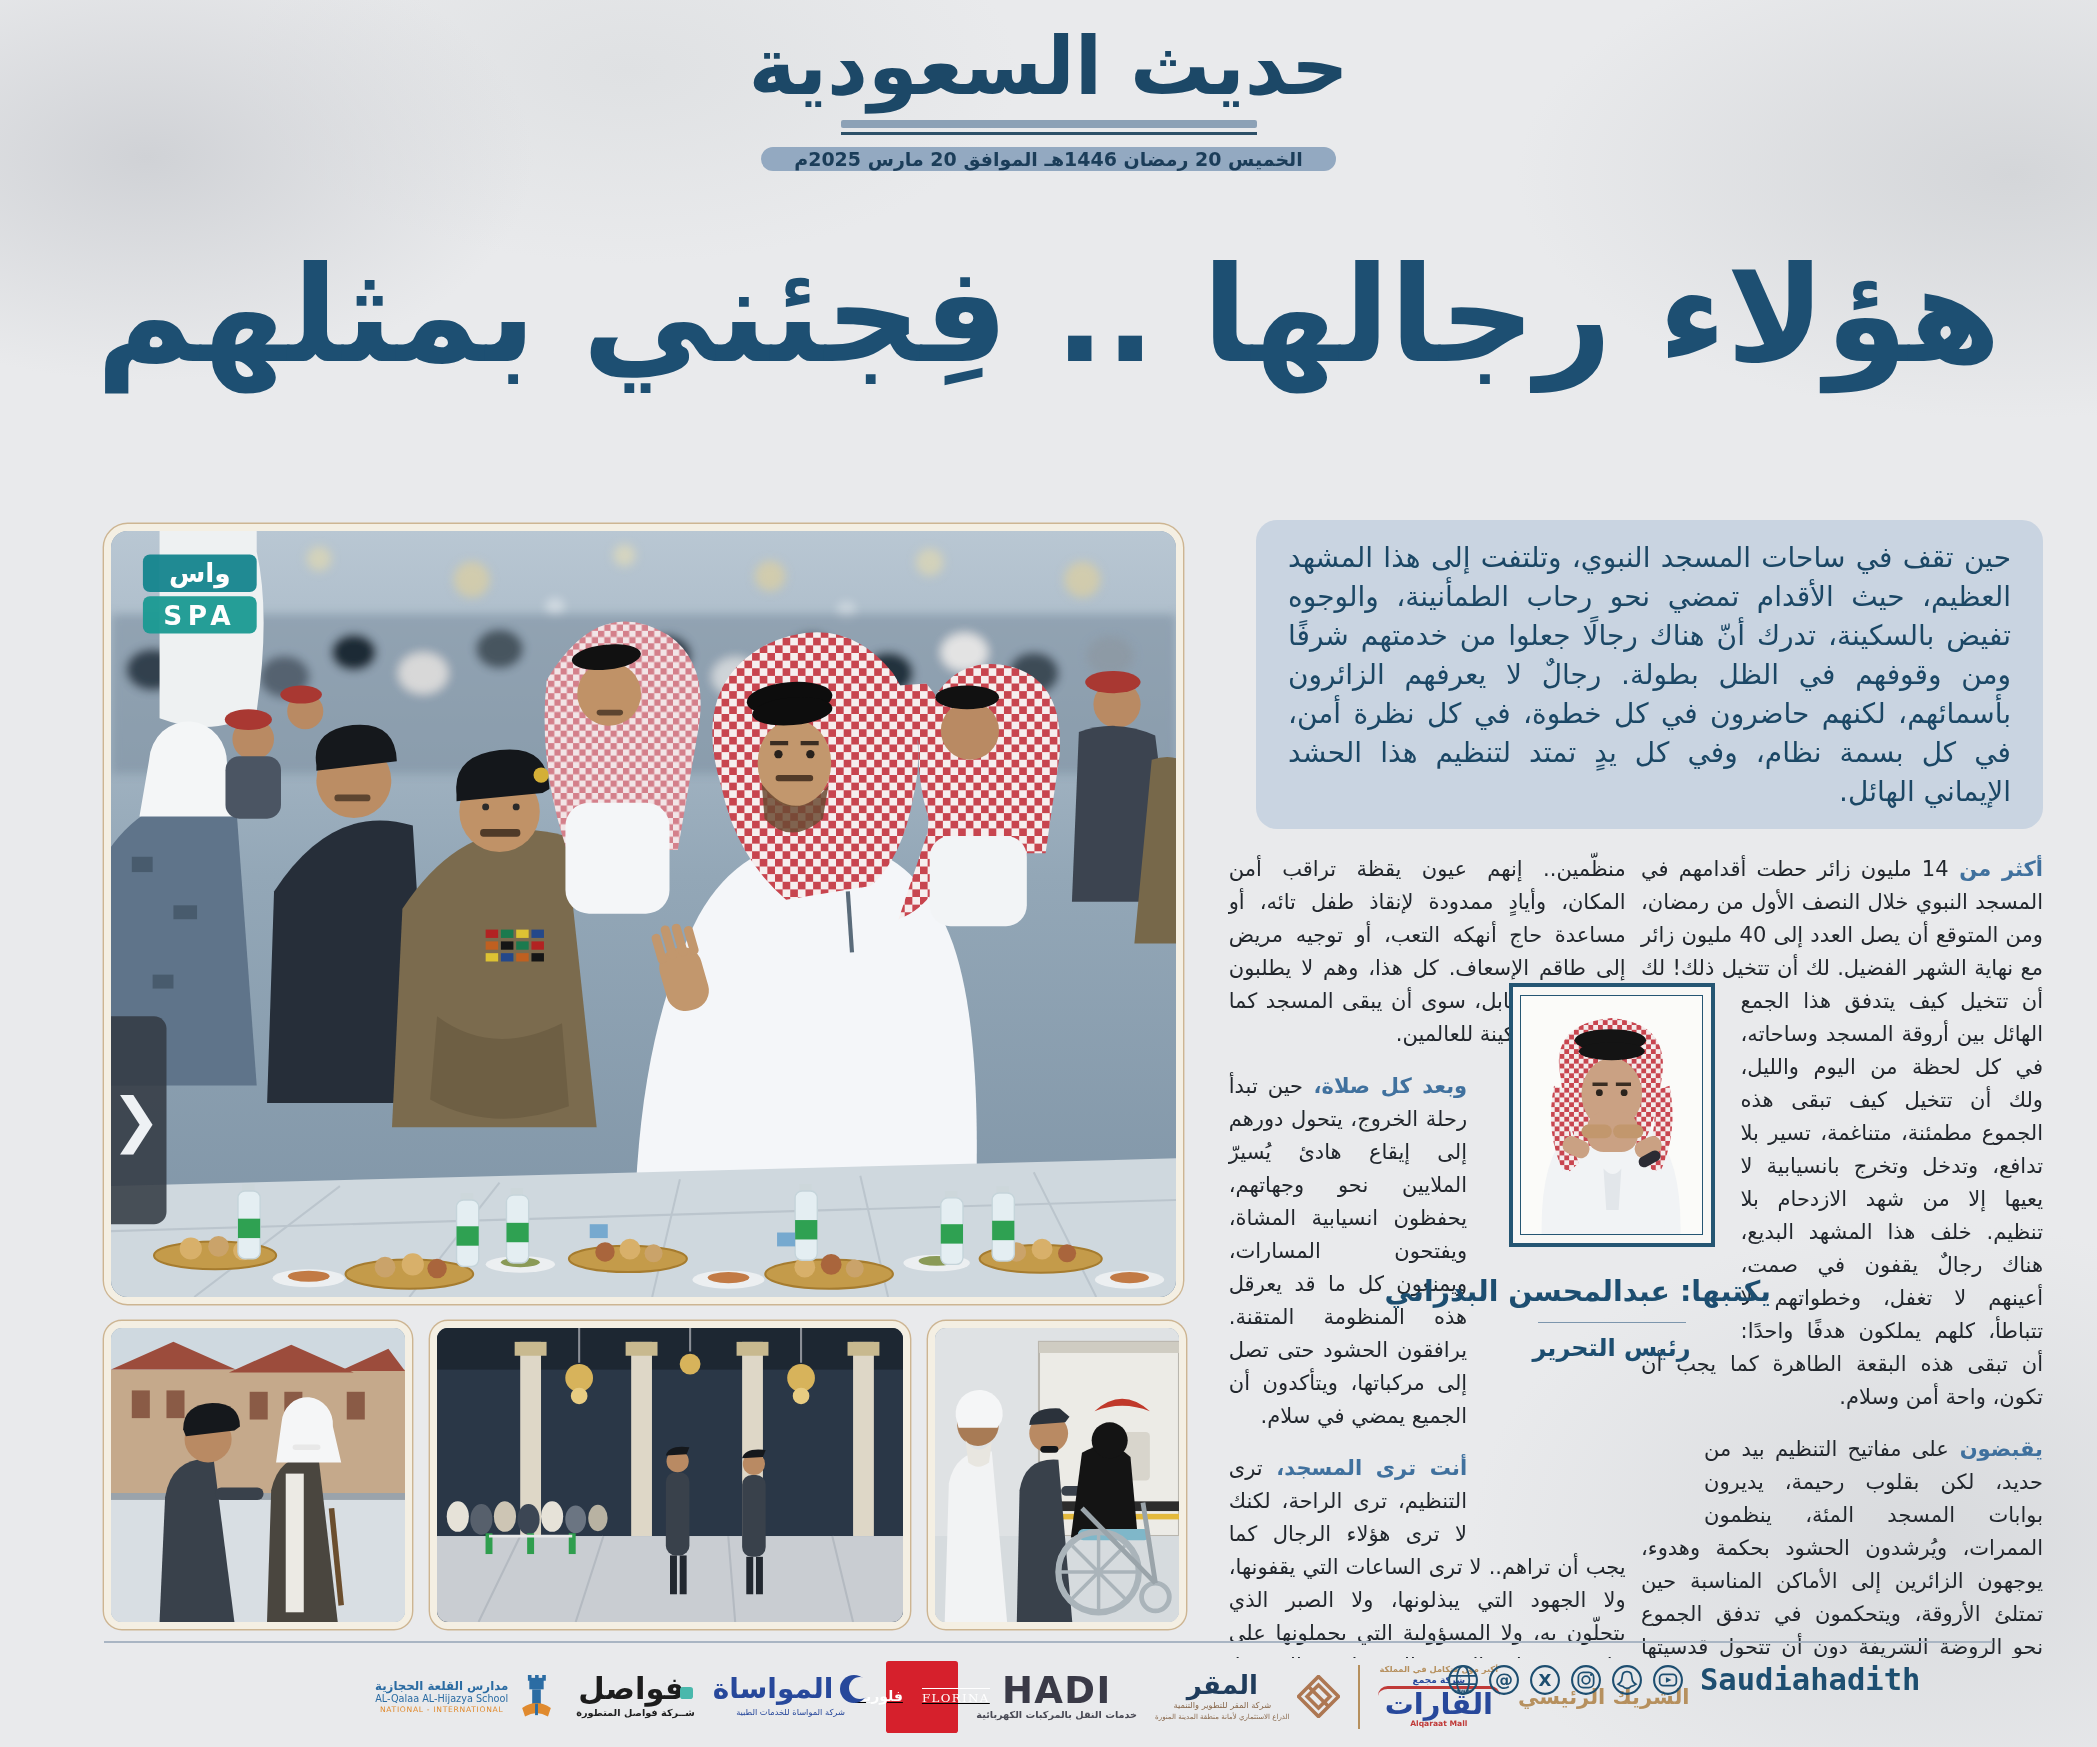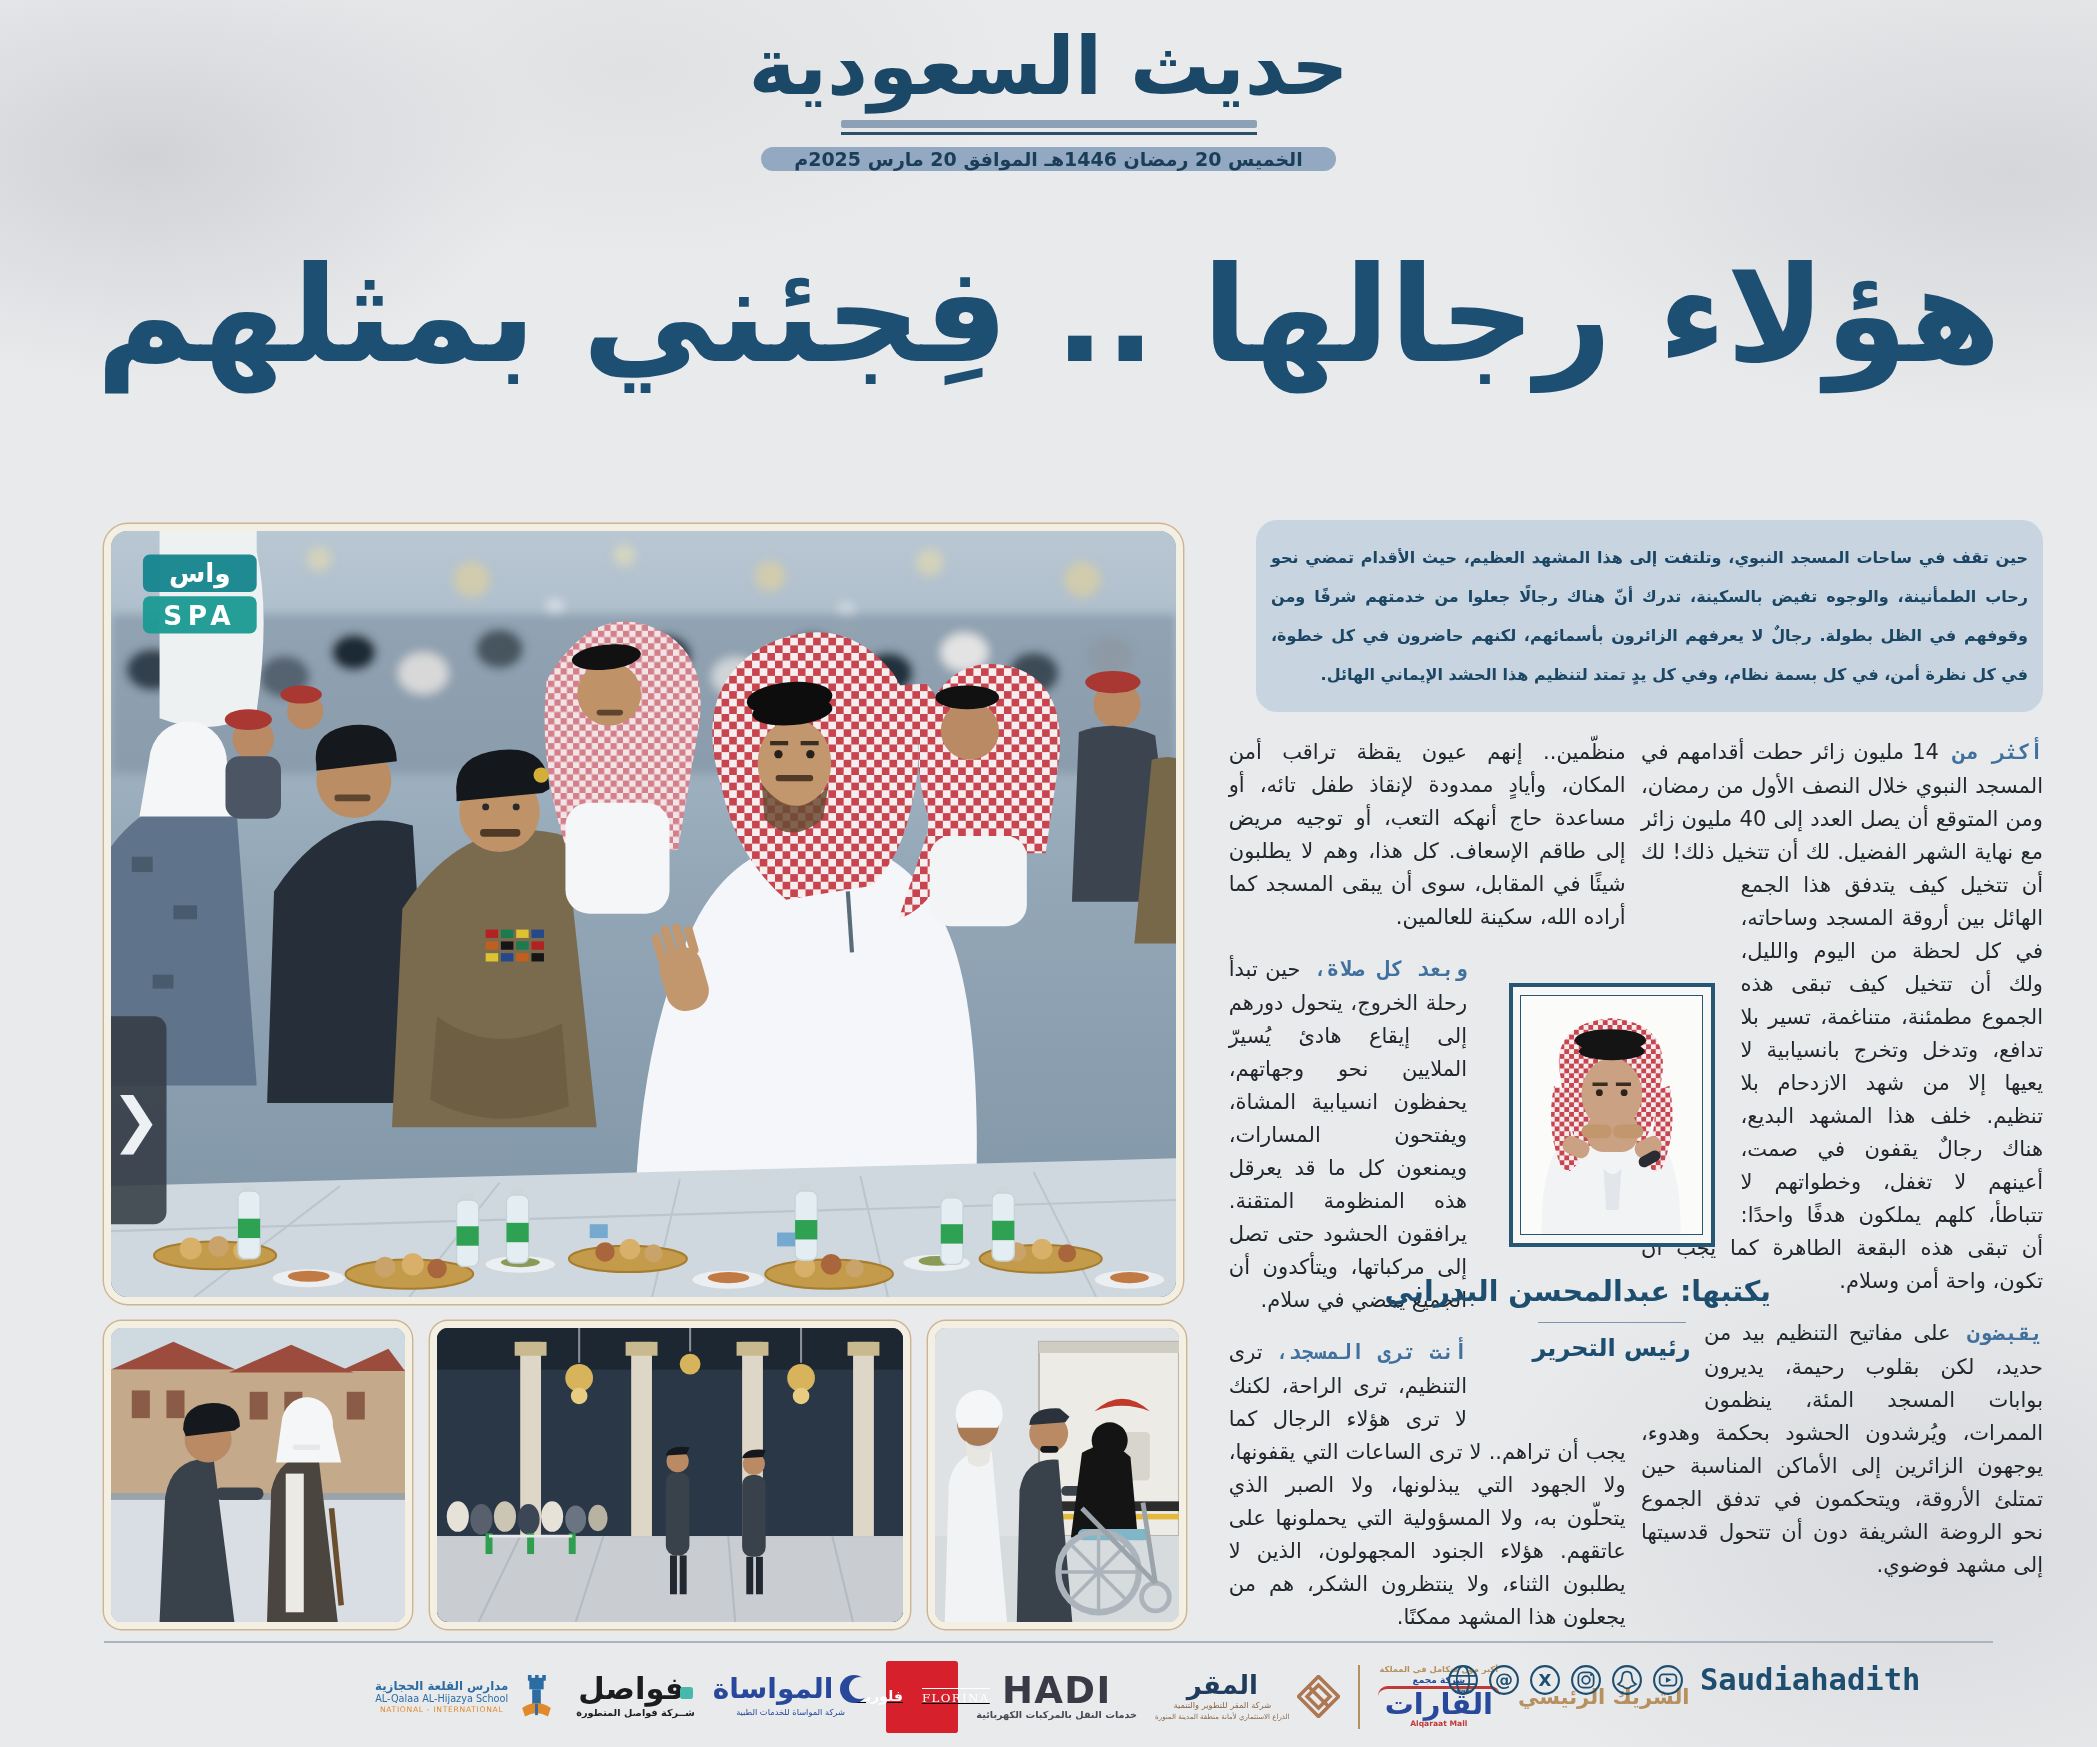"حين تقف في ساحات المسجد" .intro-box { font-size: 16px -> 28px; font-weight: bold -> normal; padding: 18px 15px -> 18px 32px }
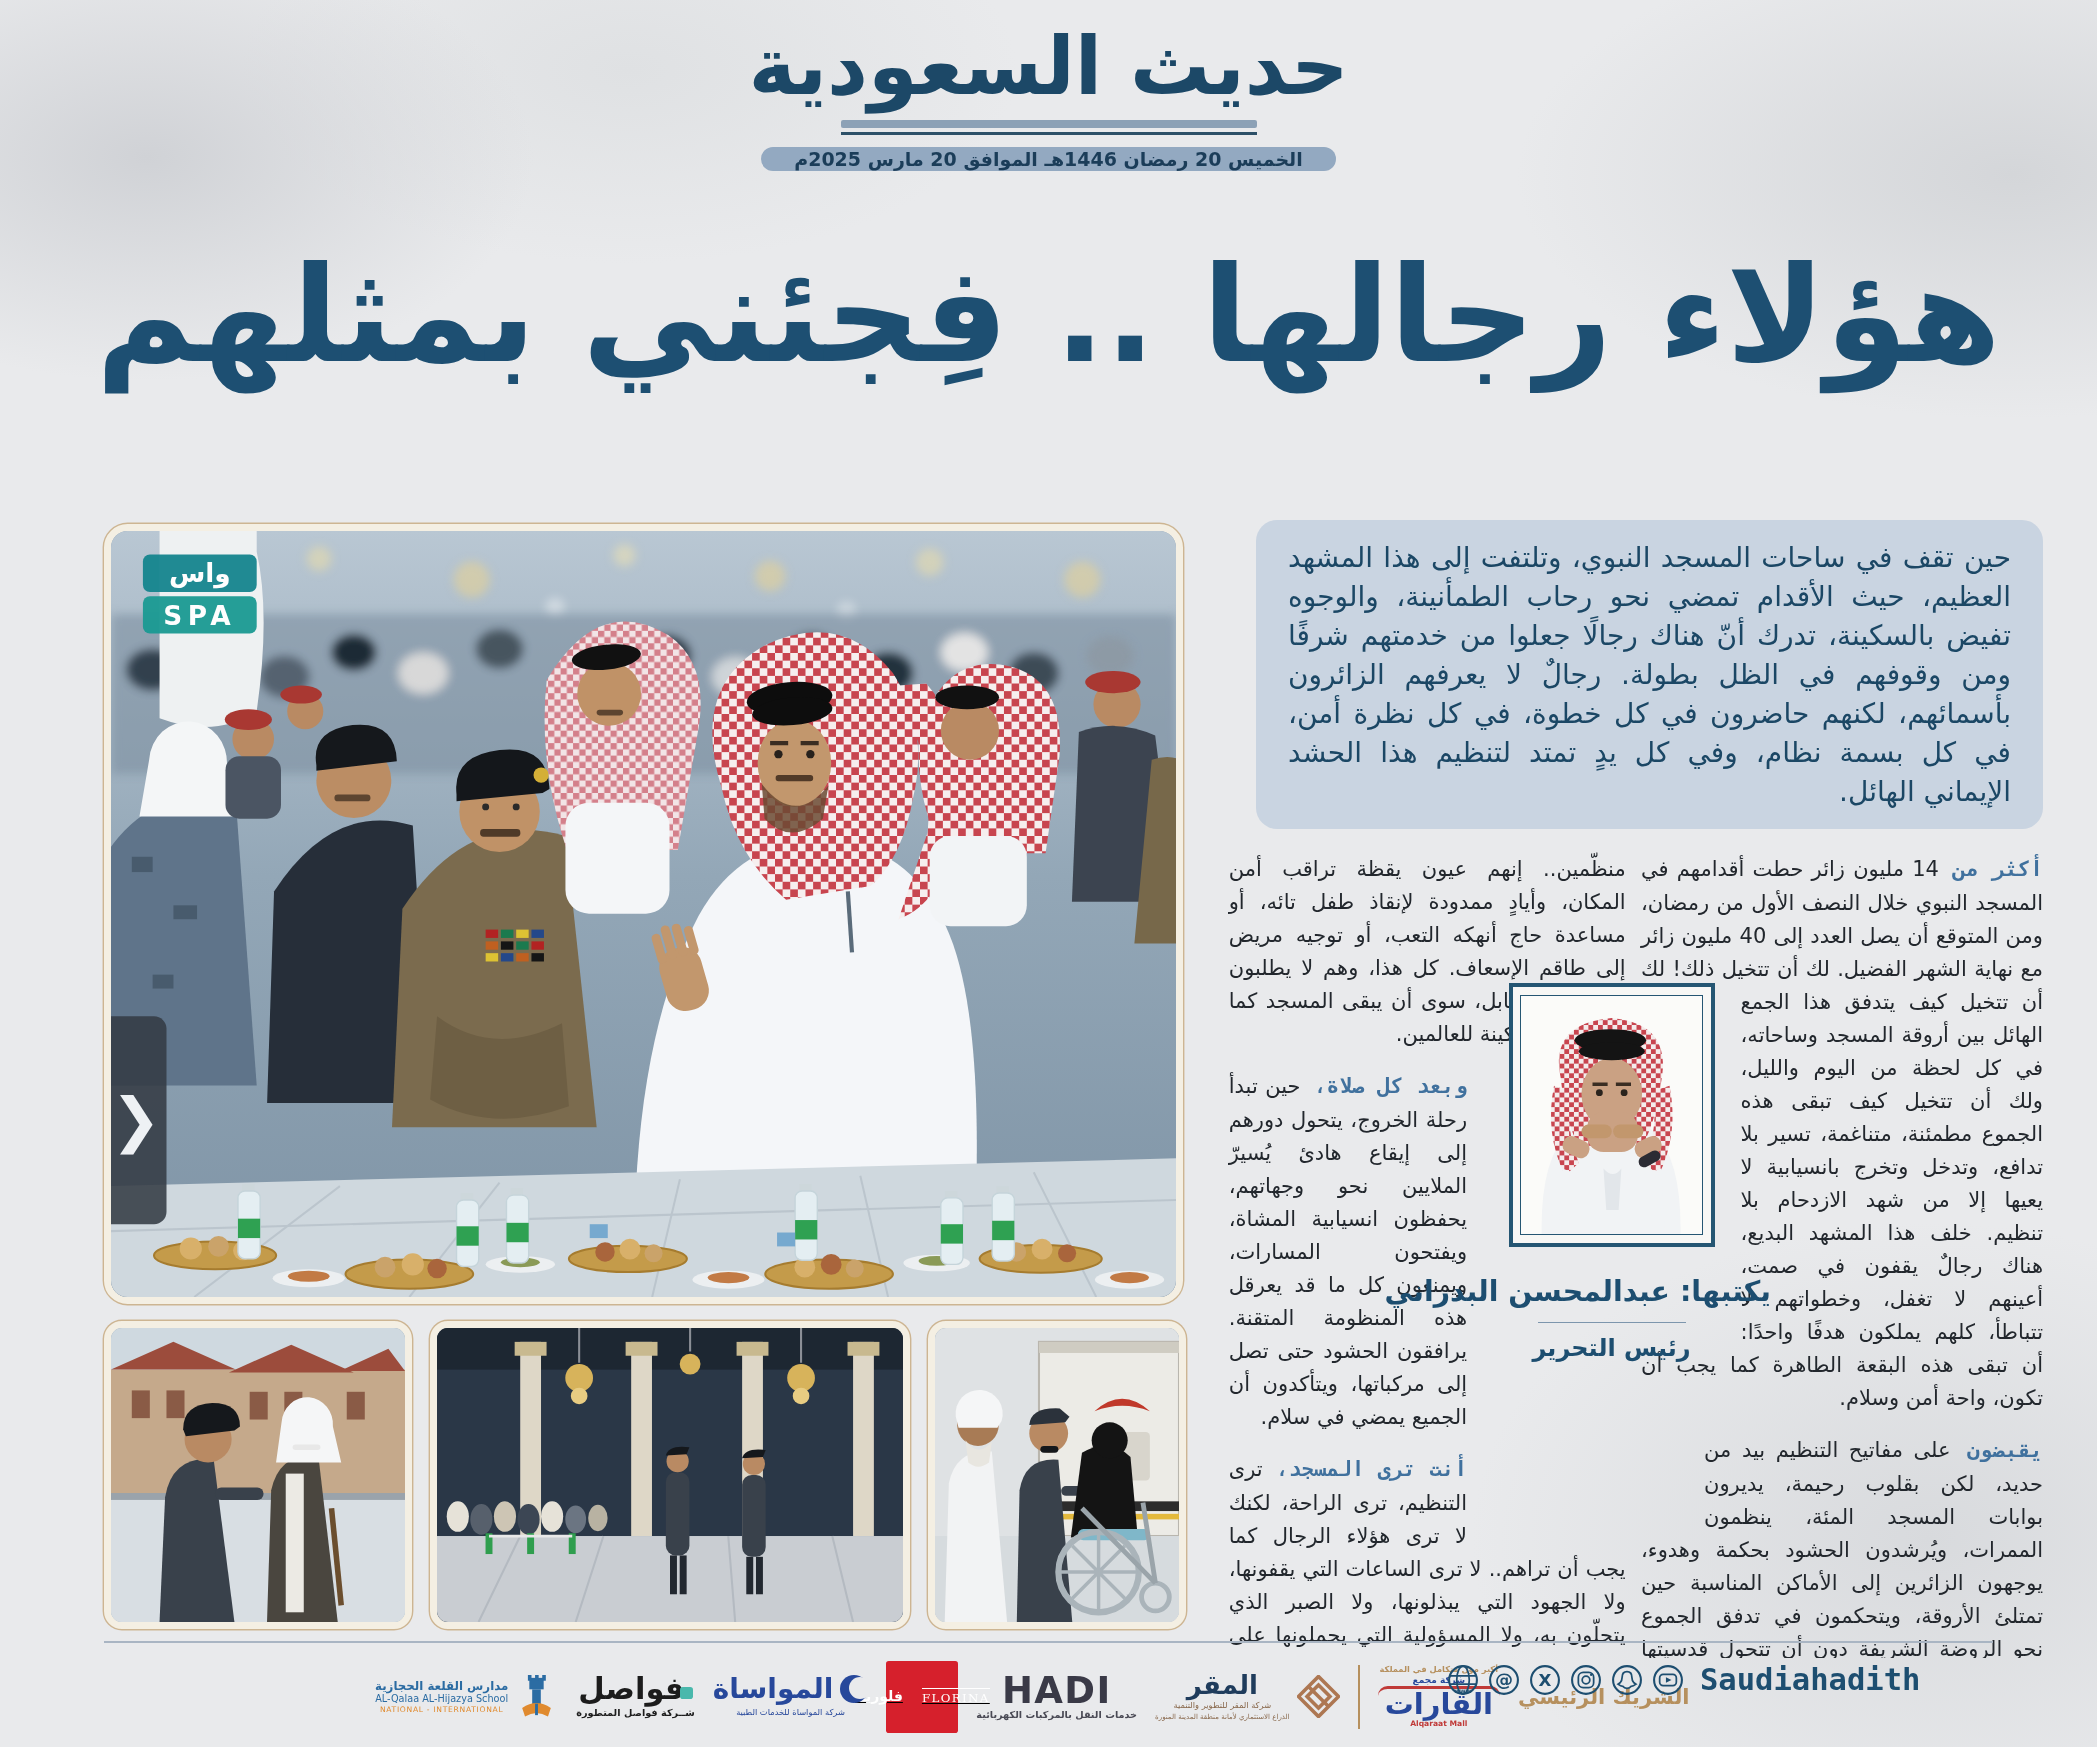"أكثر من" .lead { font-family: Liberation Mono, monospace -> none }
